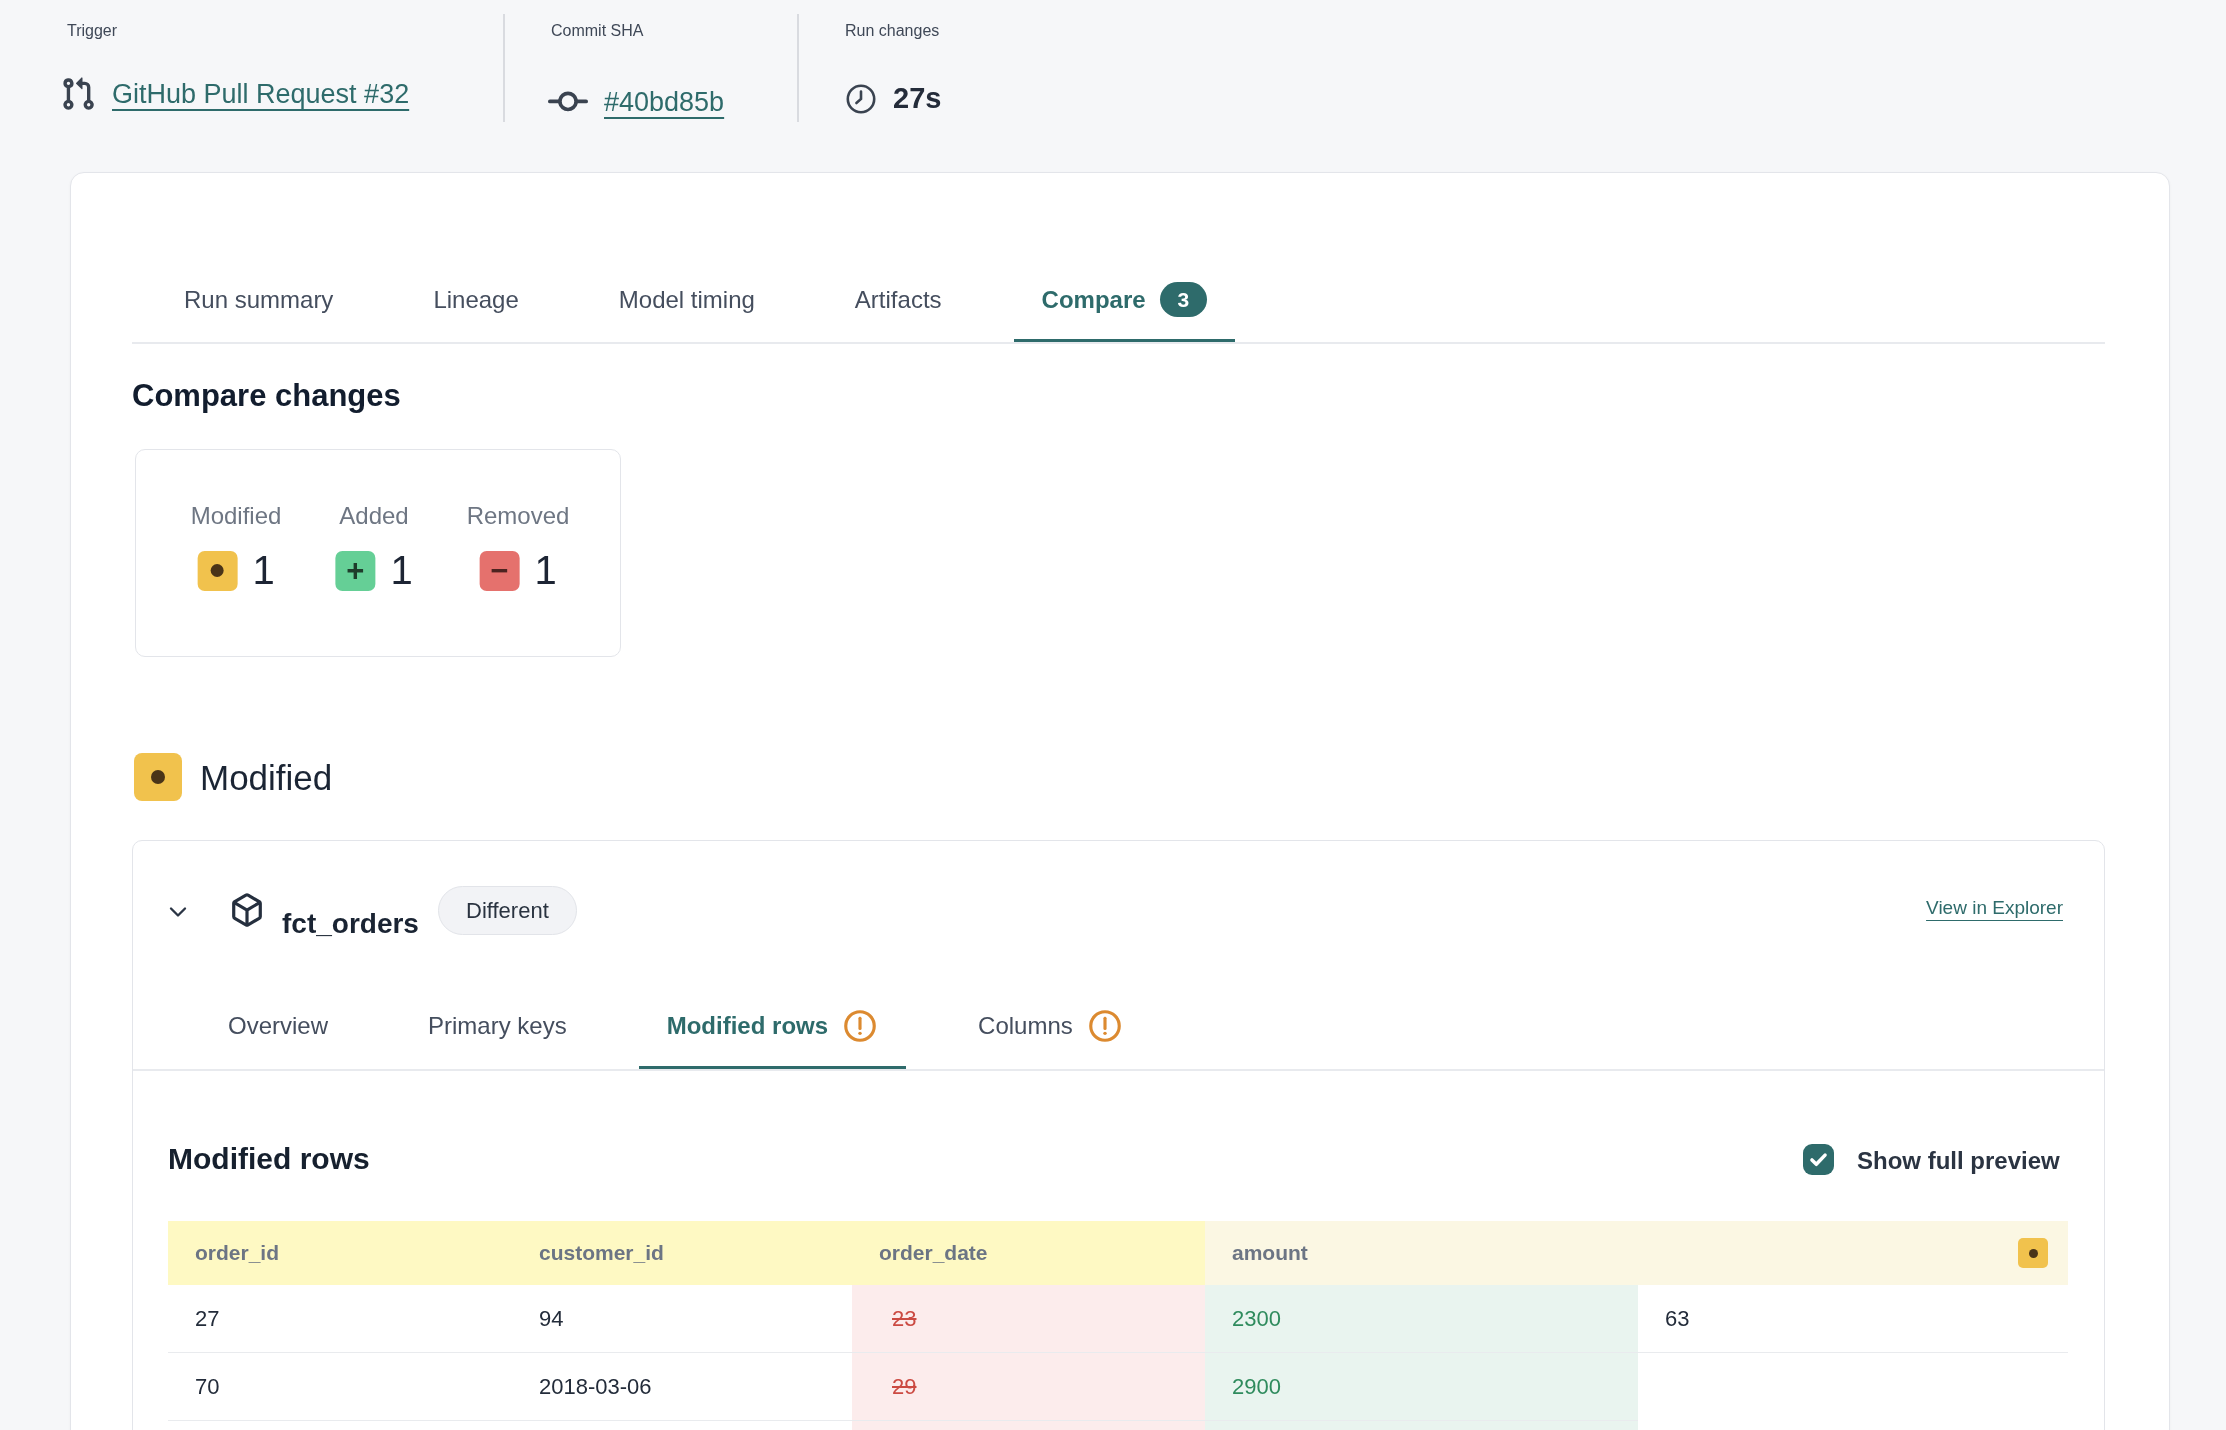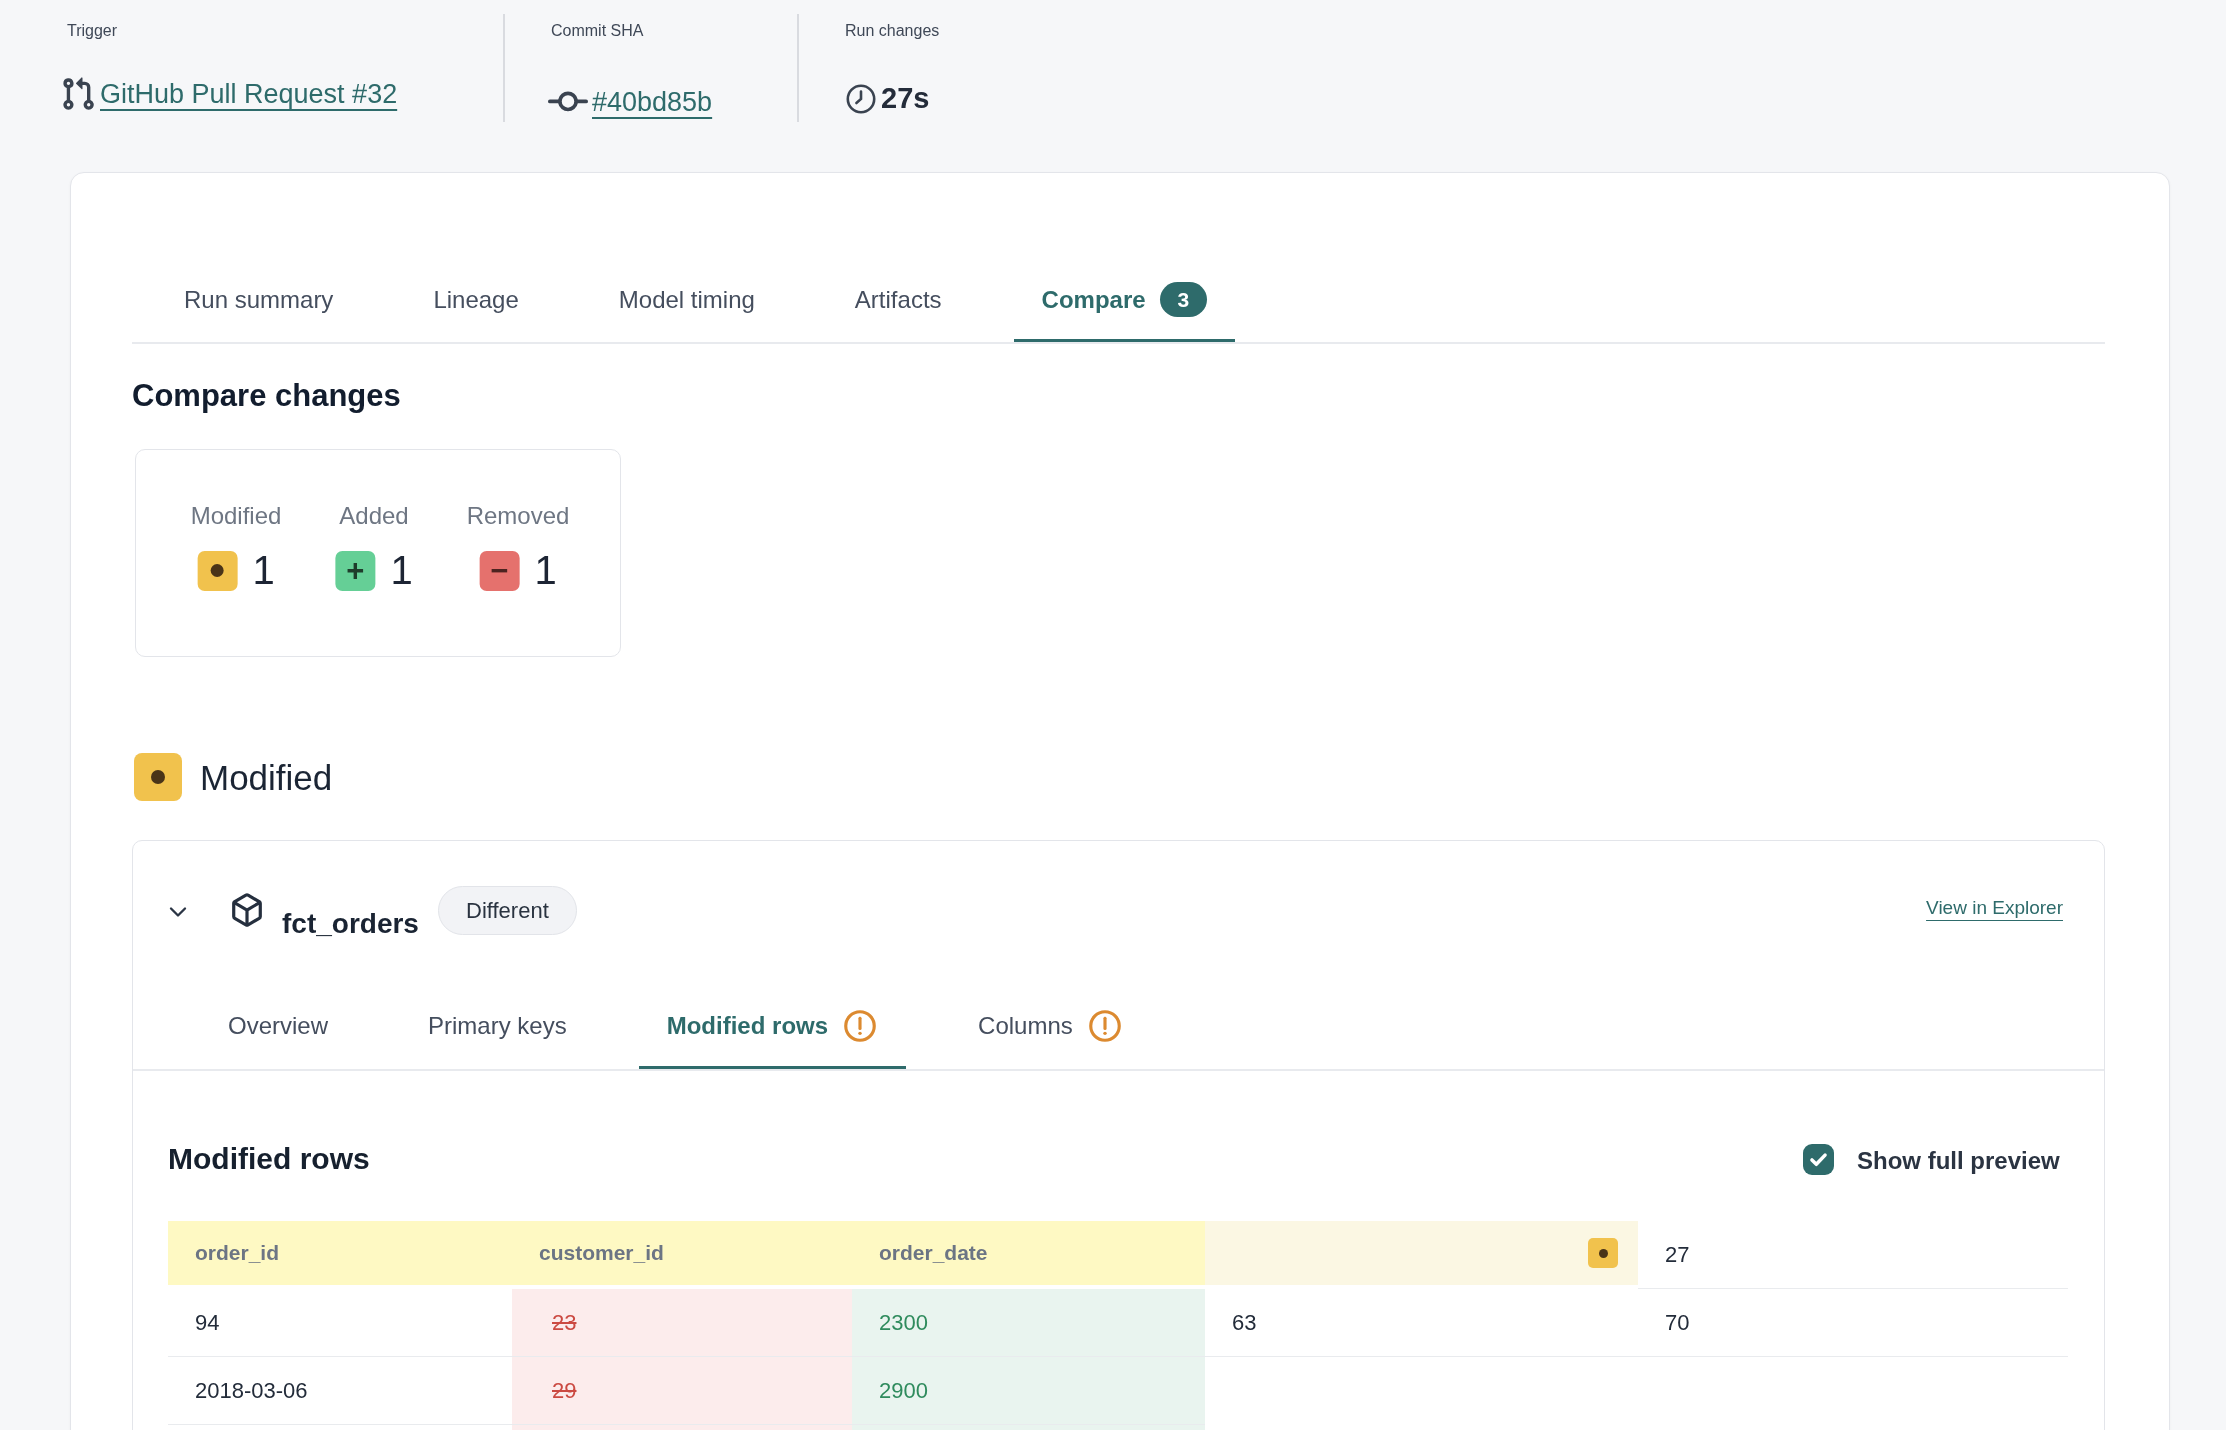"GitHub Pull Request #32" .meta-value-row { gap: 4px -> 16px }
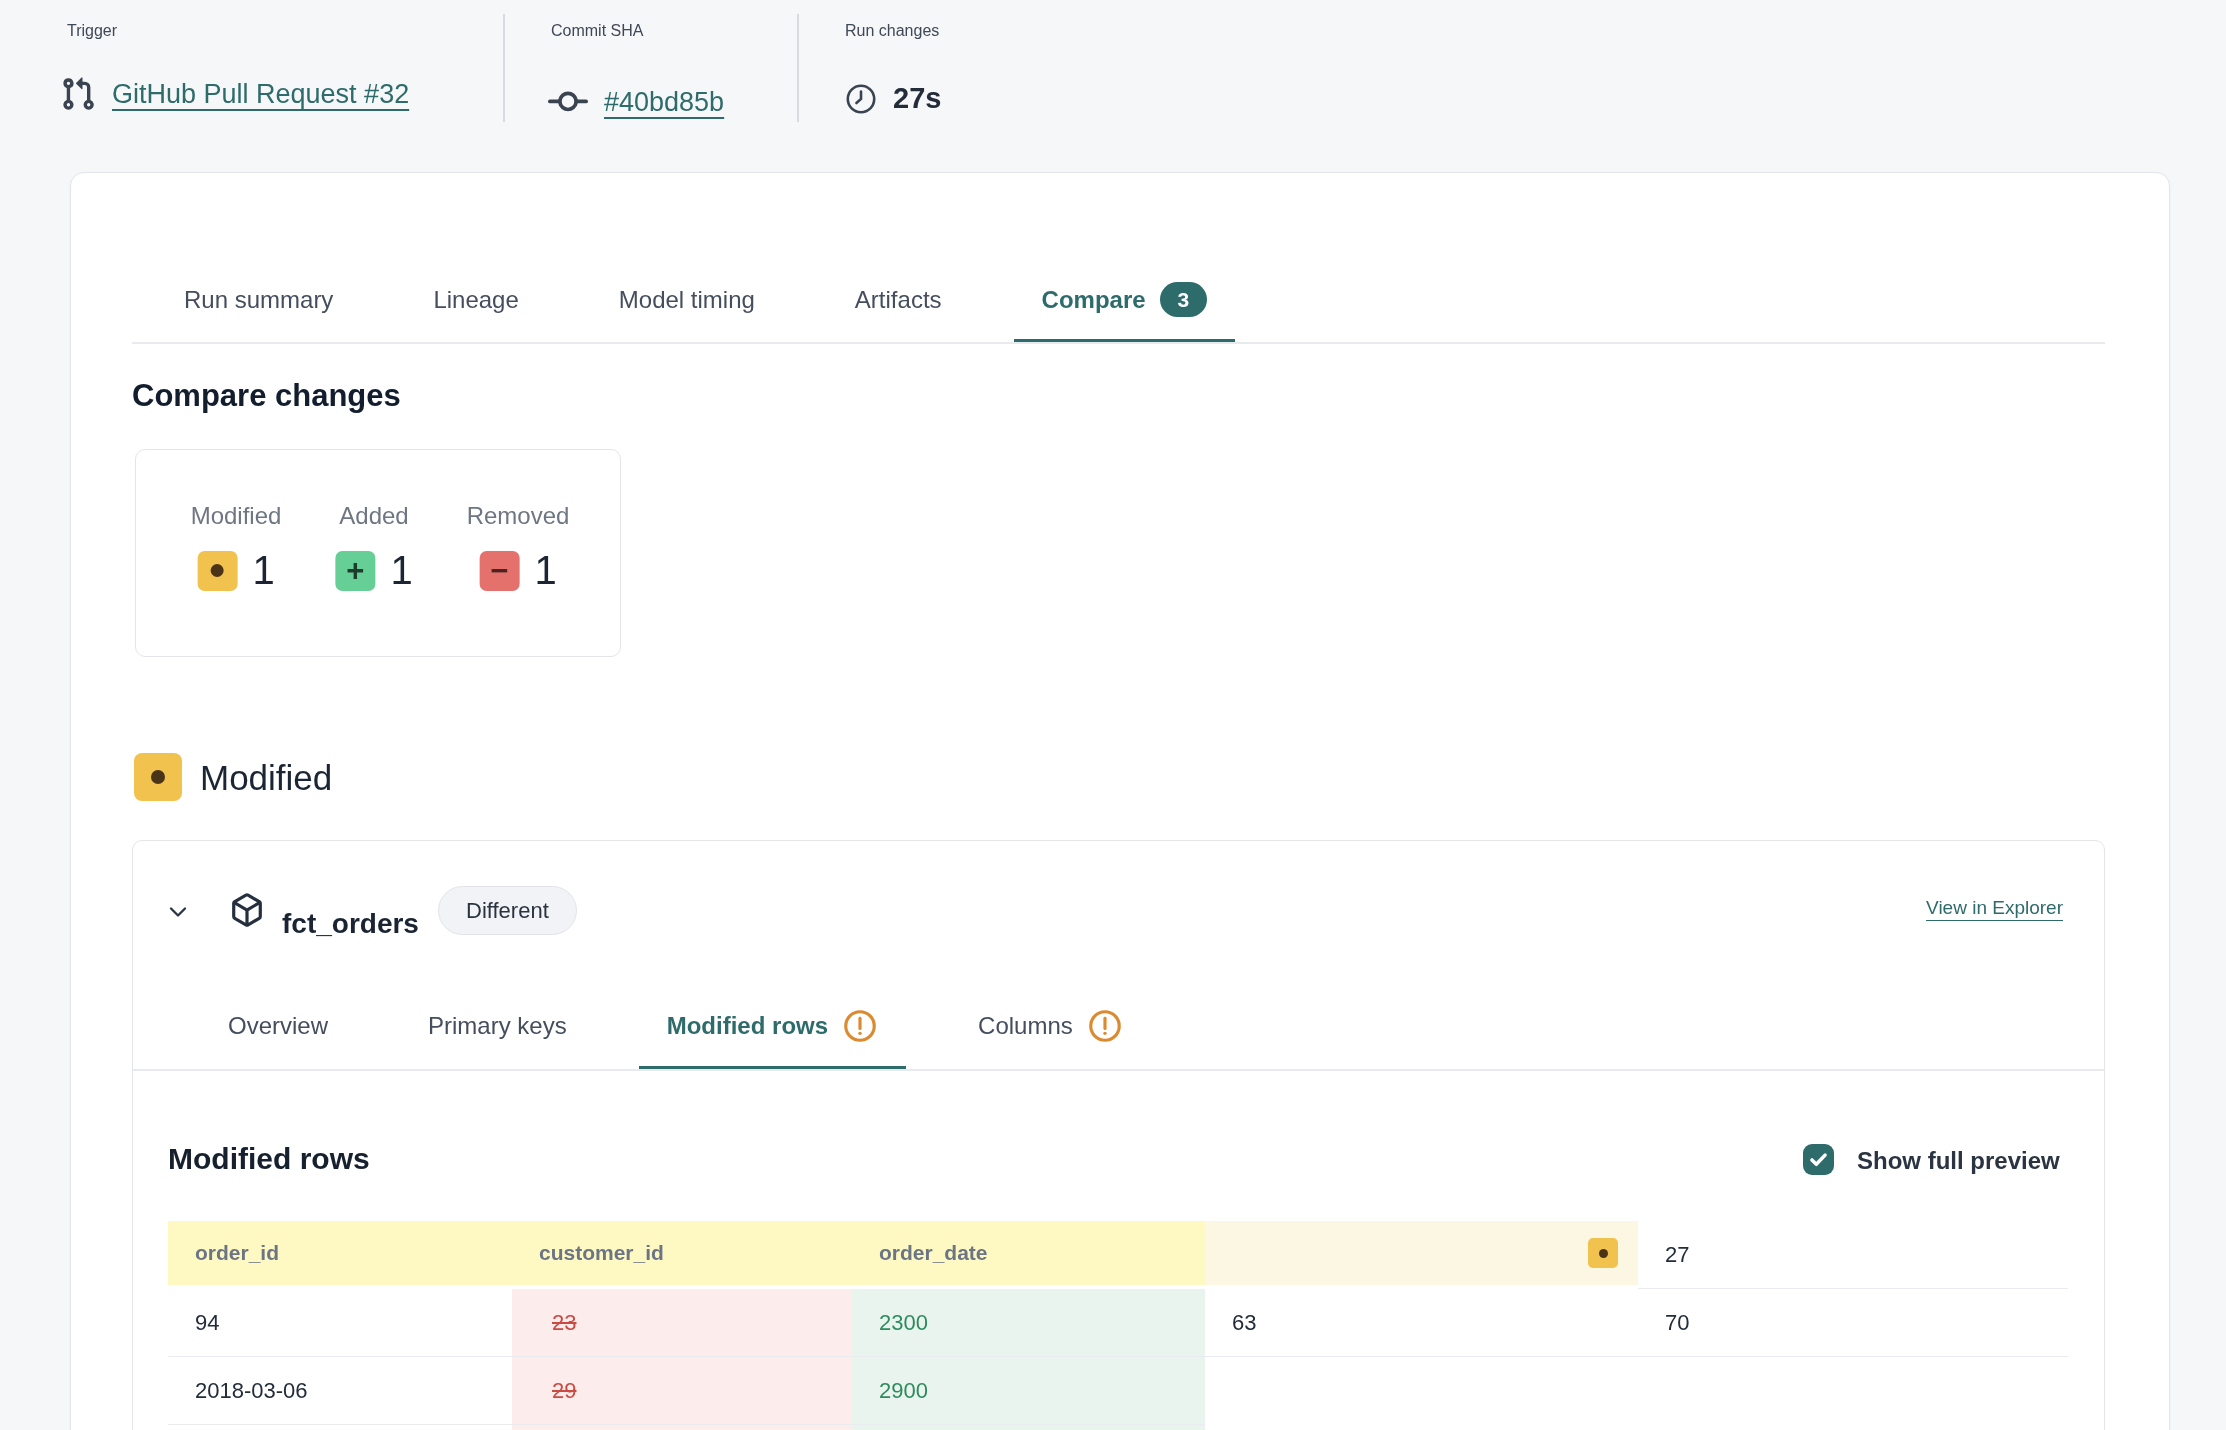"amount" div.cell { html: none -> <div>amount</div> }
